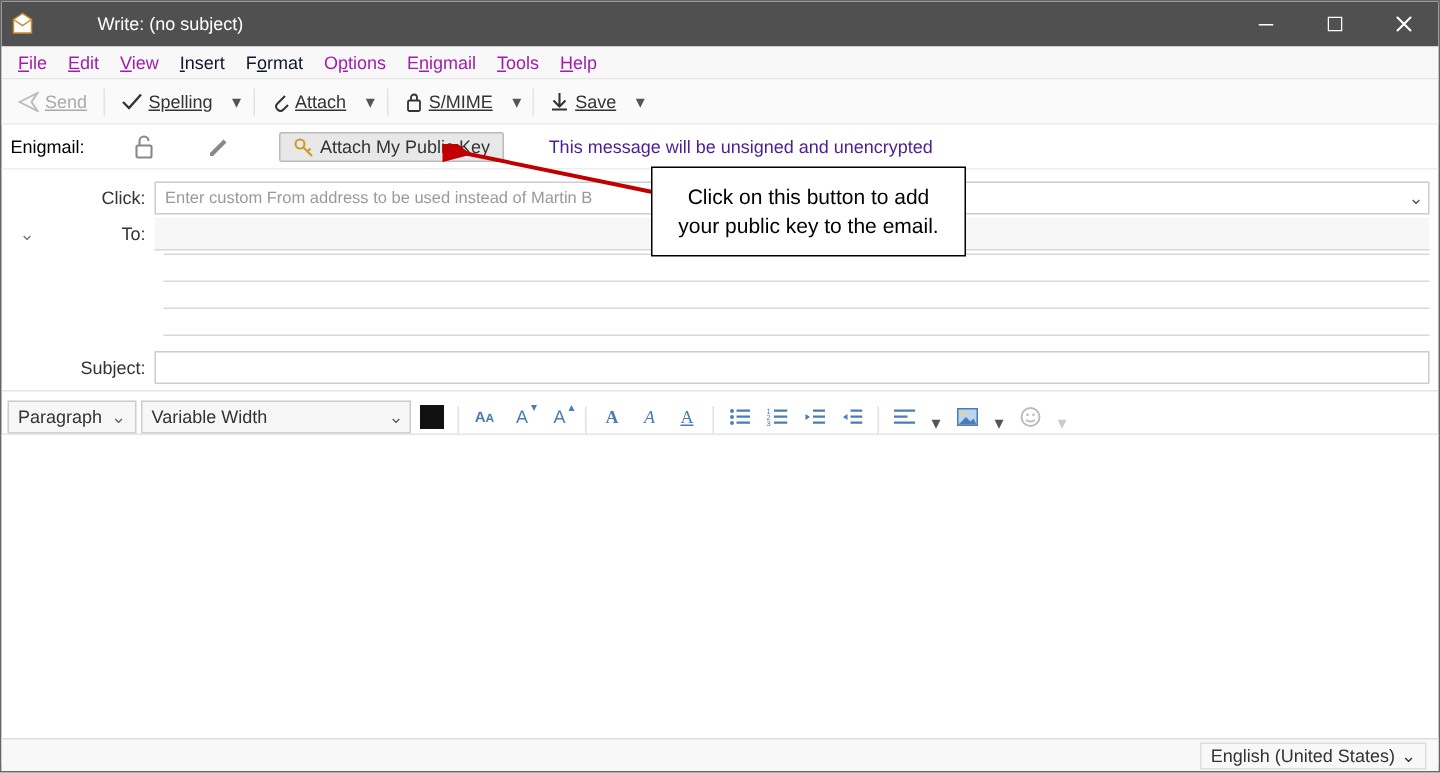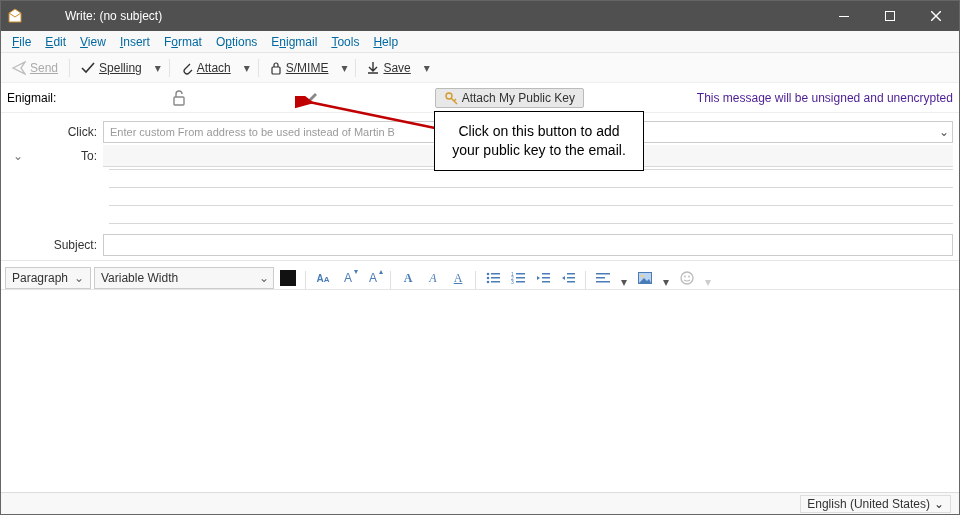"File" .menubar .menuitem { color: #0369a1 -> #a21caf }
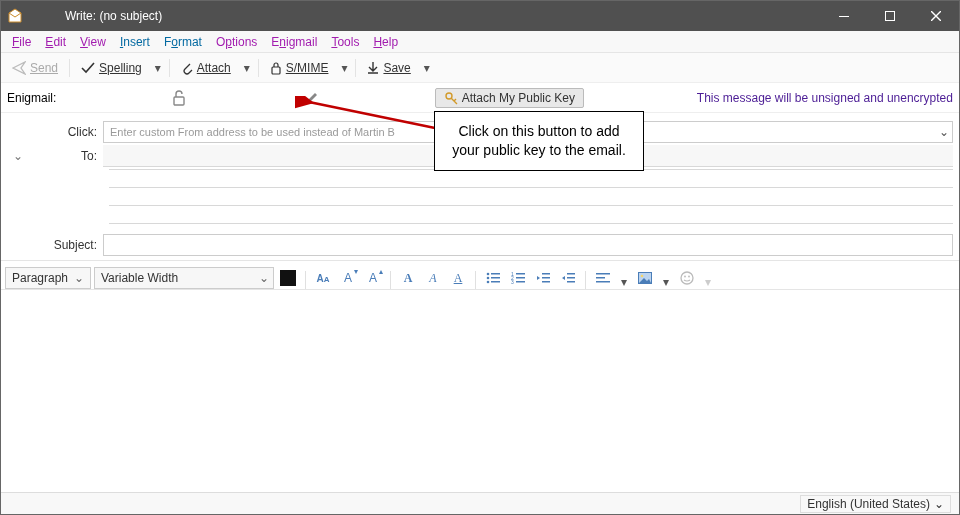"Insert" .menubar .menuitem.disabled { color: #0369a1 -> #0f172a }
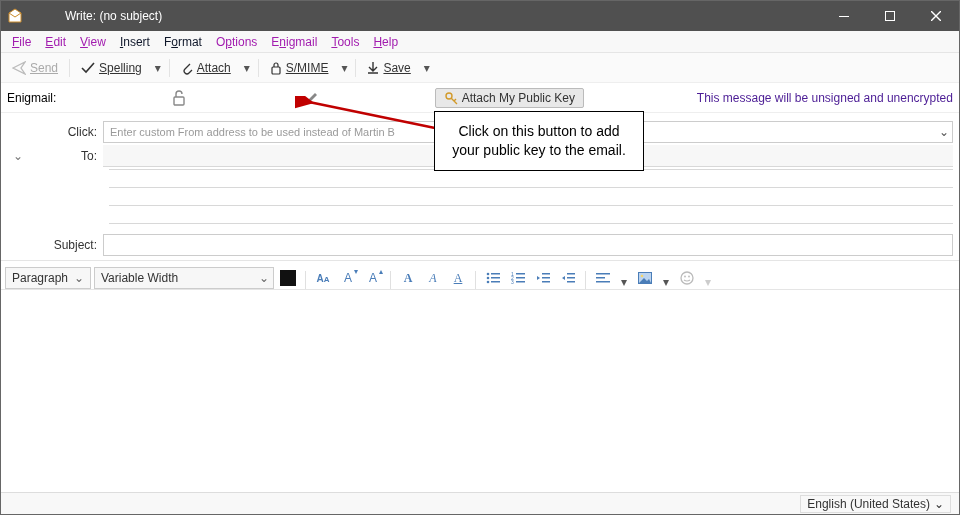"Enigmail:" .enigmailbar { justify-content: space-between -> none }
